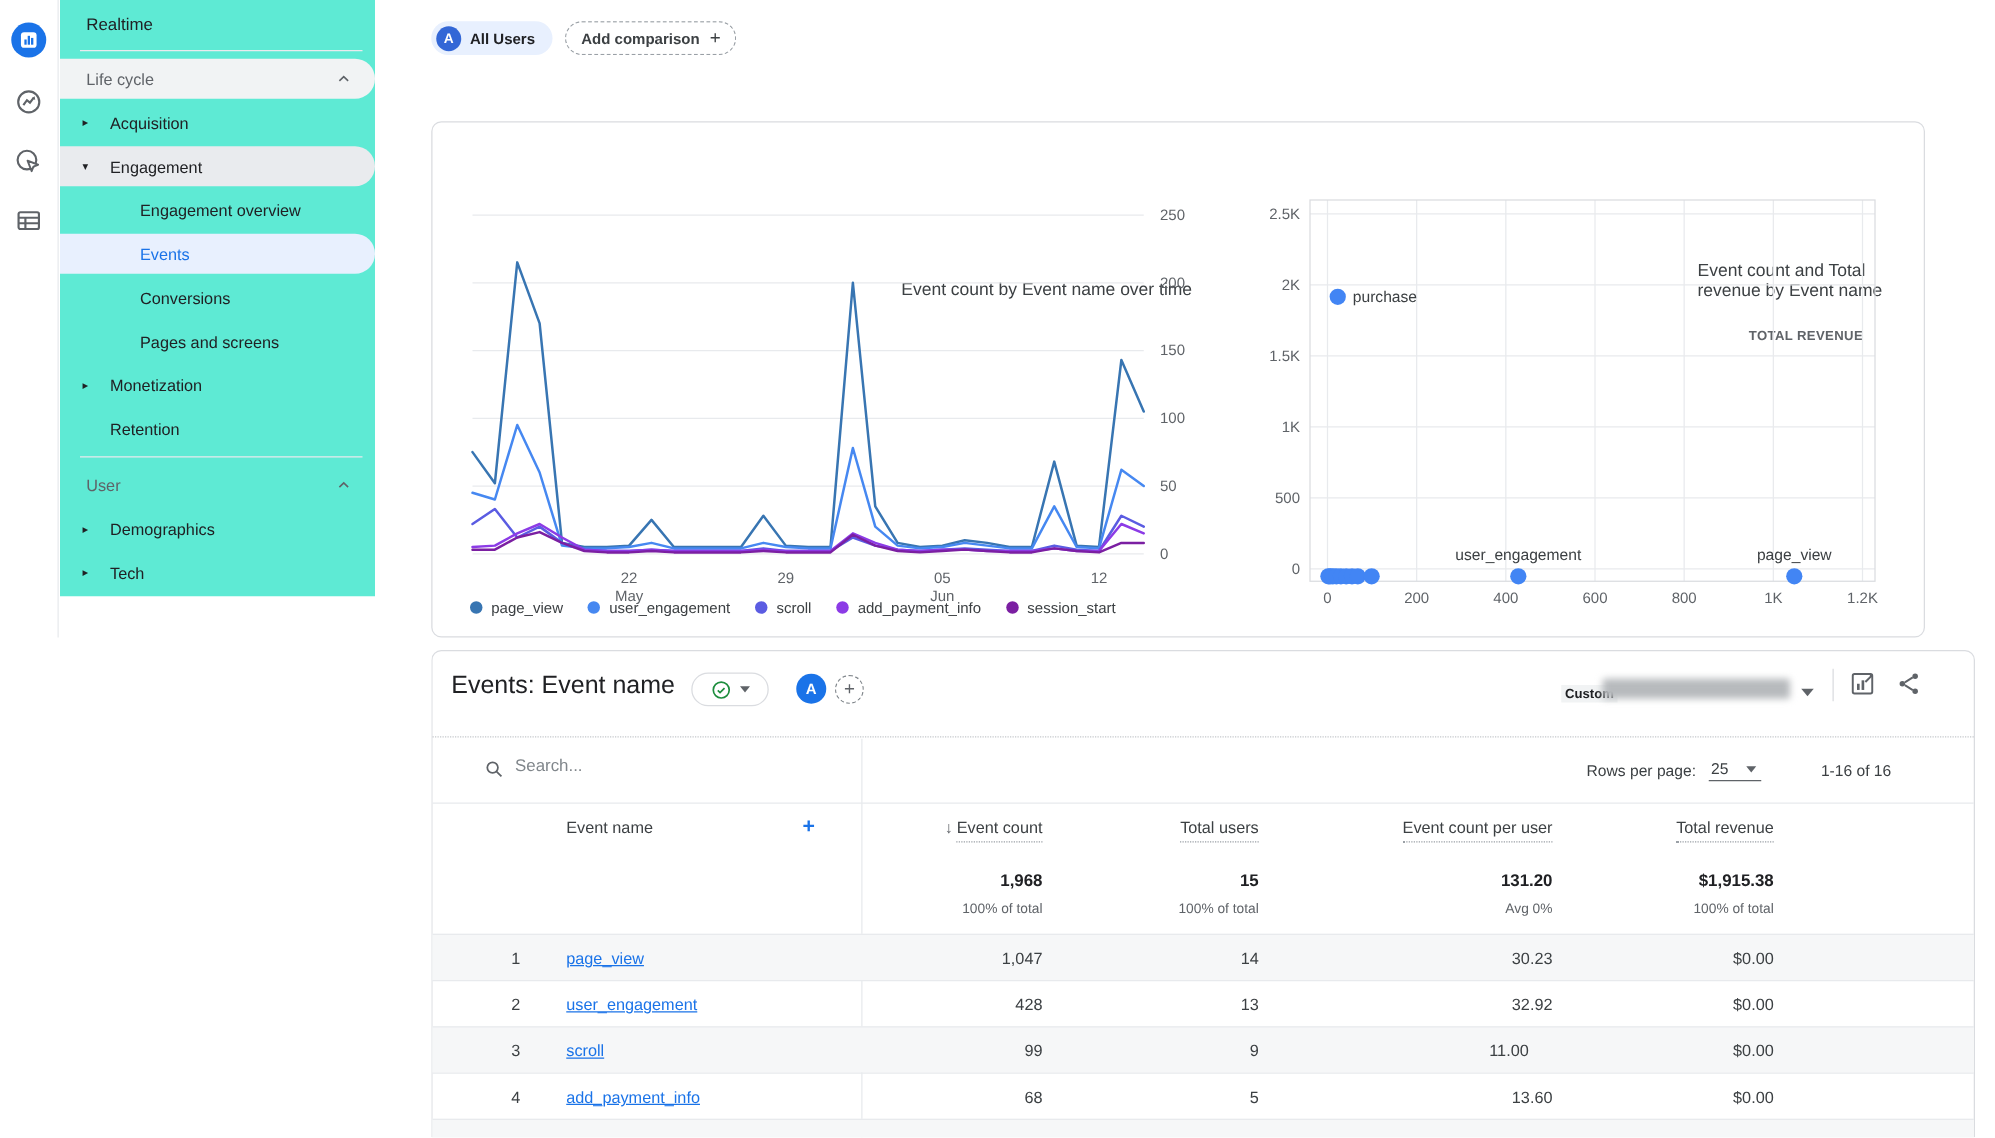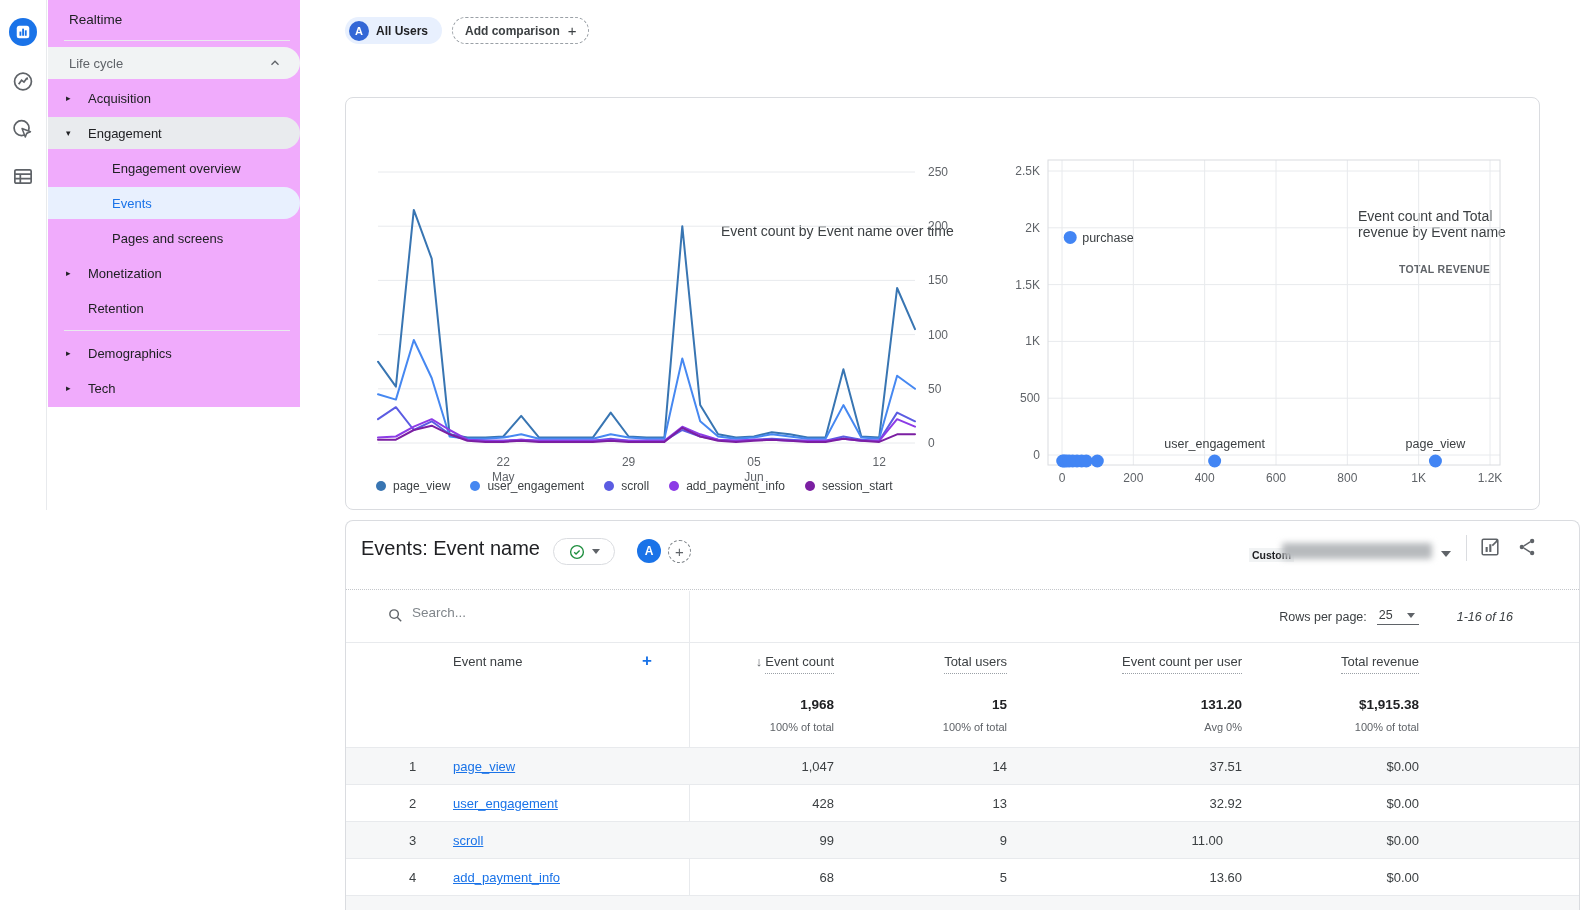"Realtime" .sidebar { background: #f0abfc -> #5eead4 }
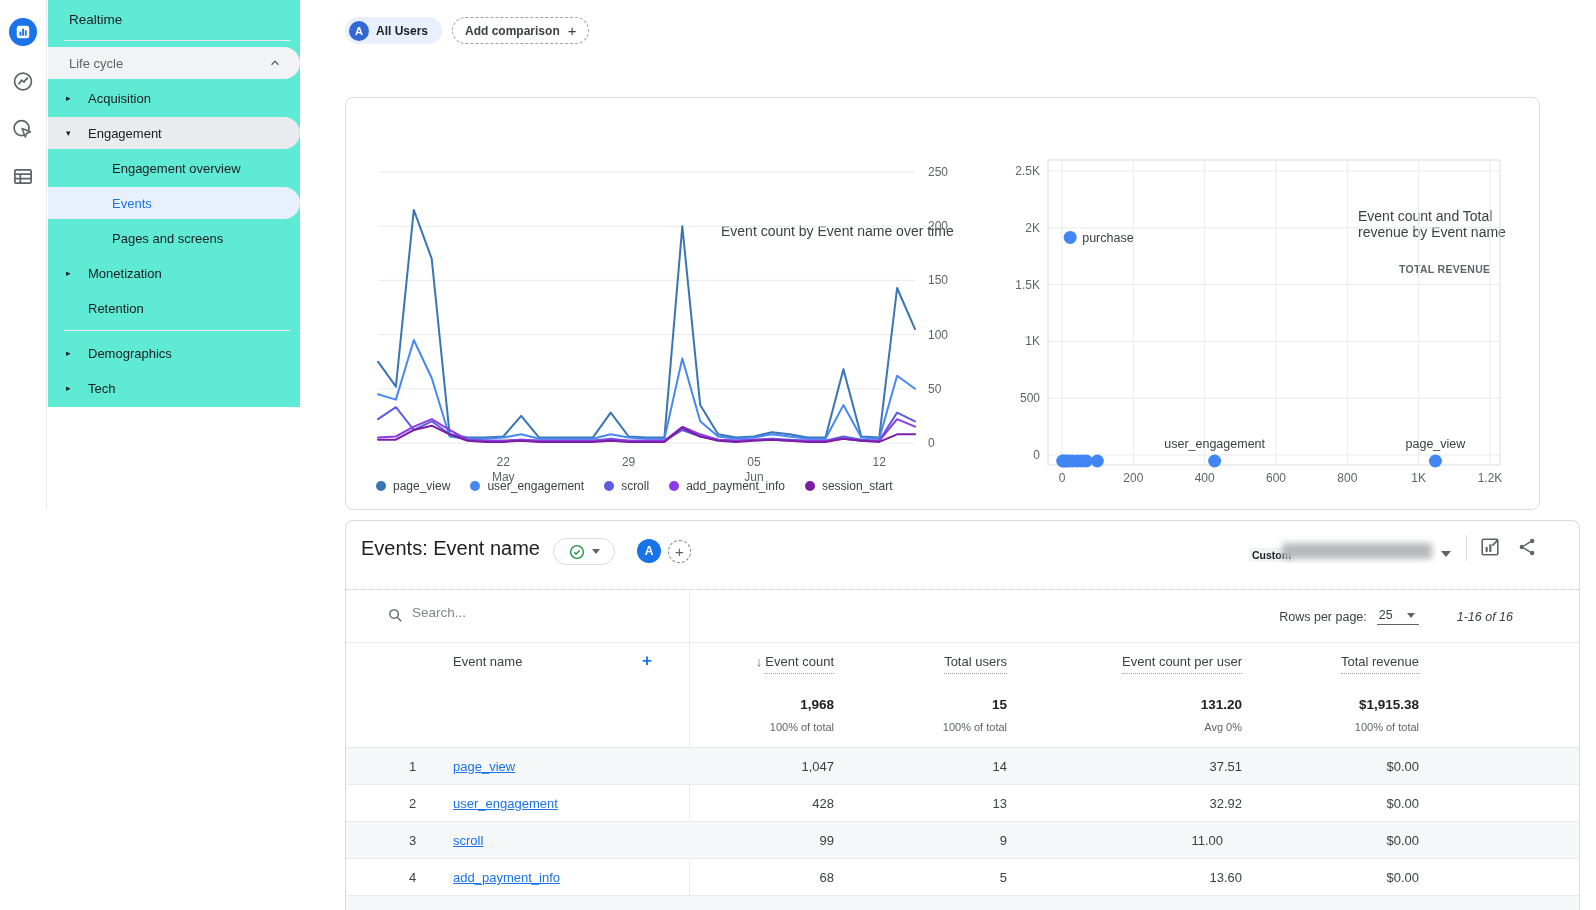"Conversions" div.sb-row { html: none -> <div> <span>Conversions</span> </div> }
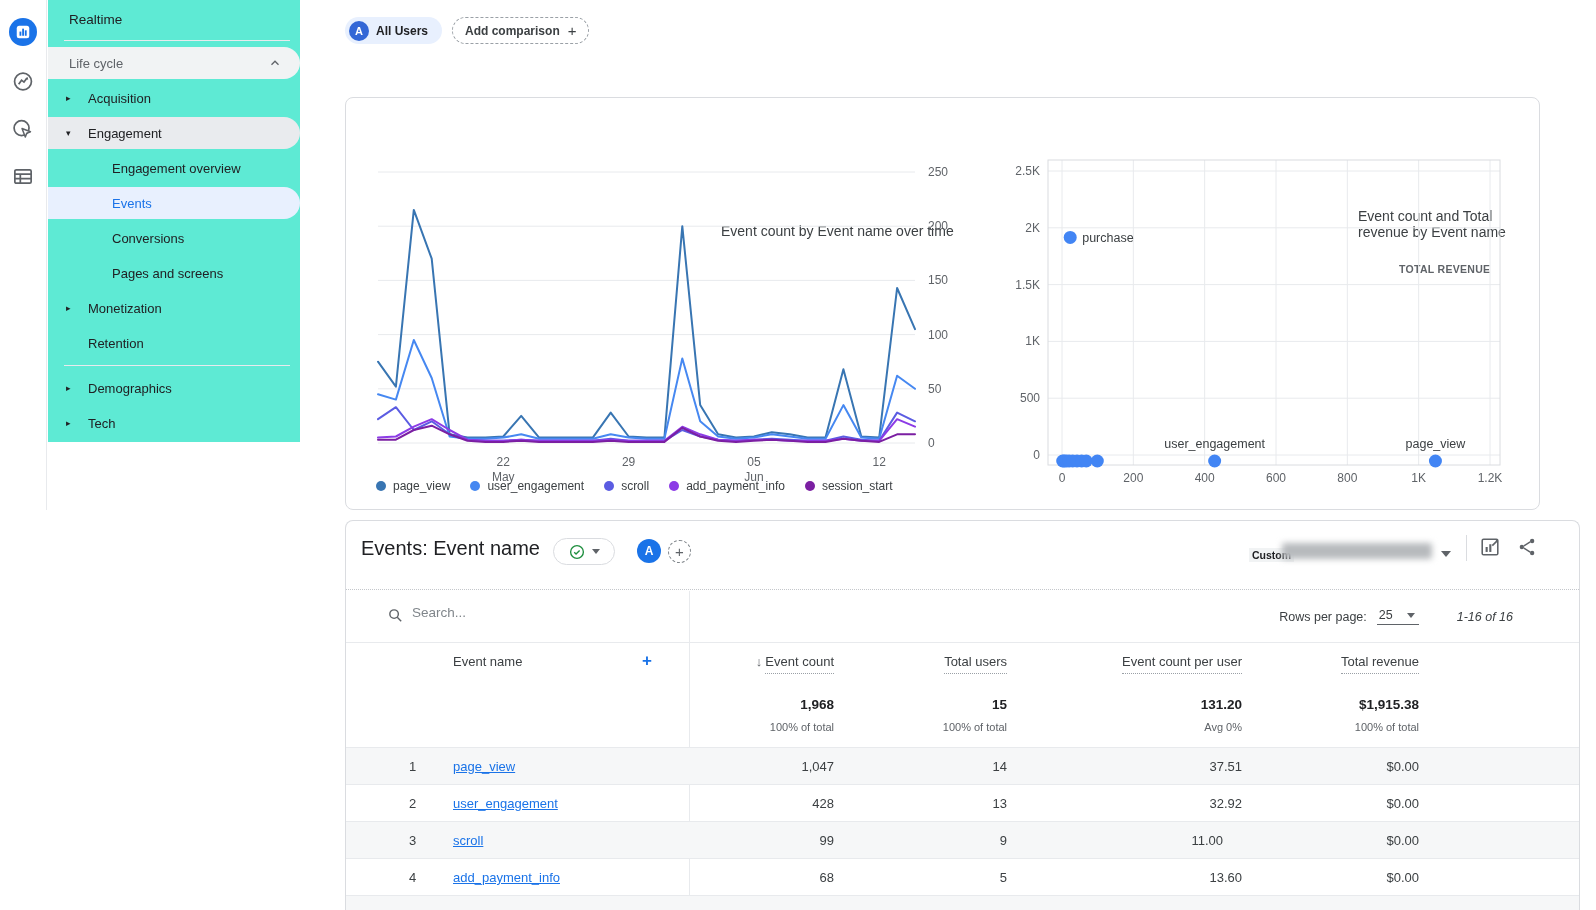"User" div.sb-row { html: none -> <div> <span>User</span> <span><svg> <polyline></polyline> </svg></span> </div> }
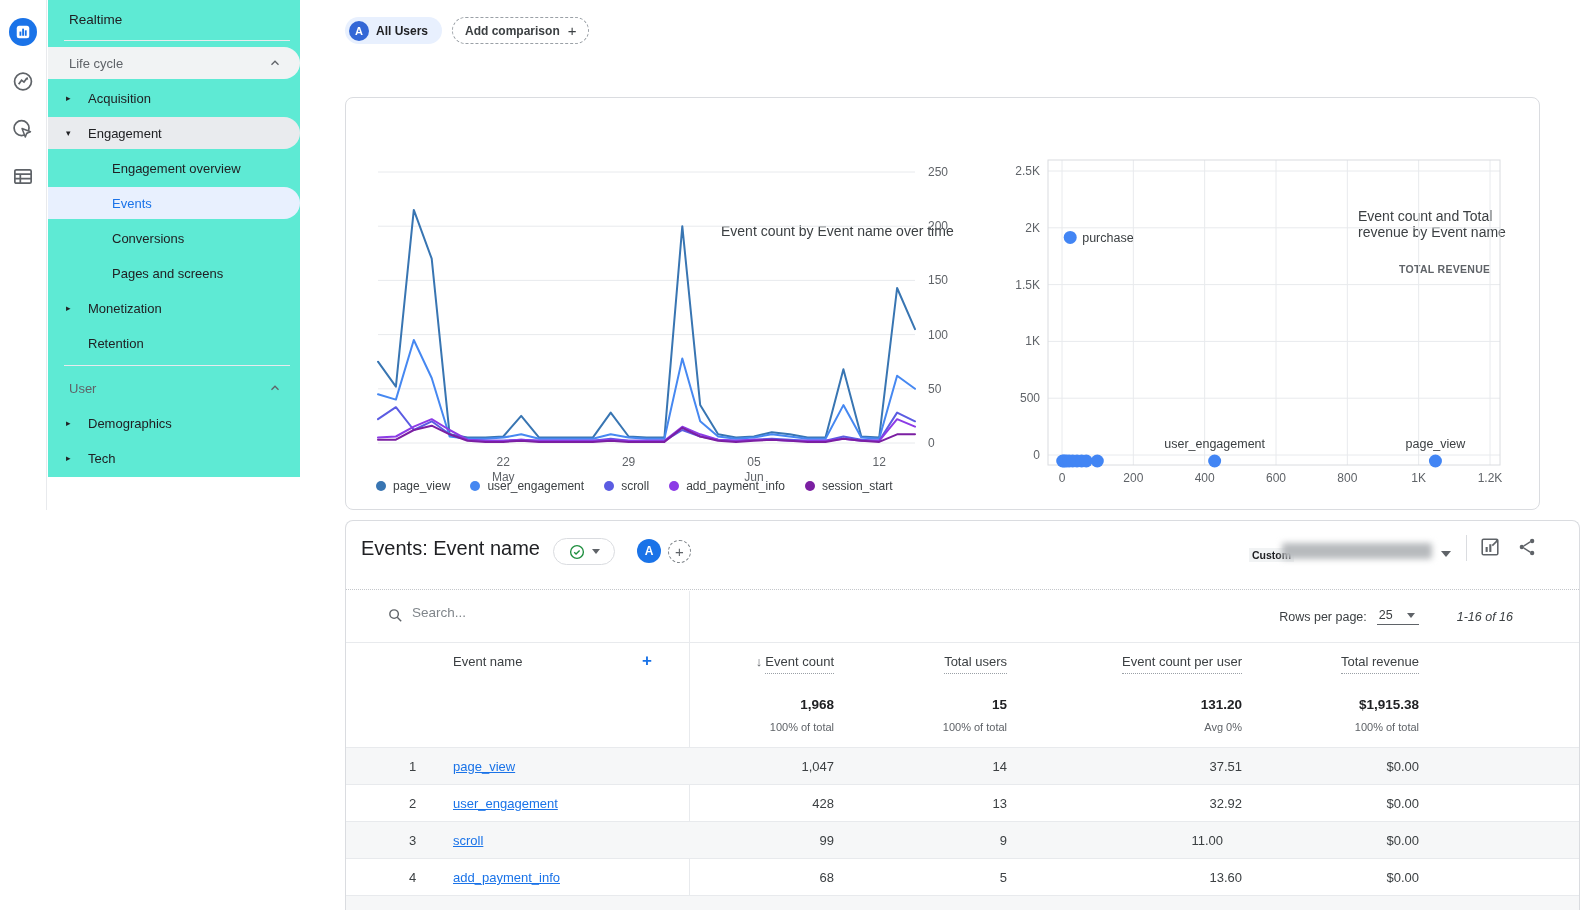"1-16 of 16" .rpp .range { font-style: italic -> none; margin-left: 38px -> 48px }
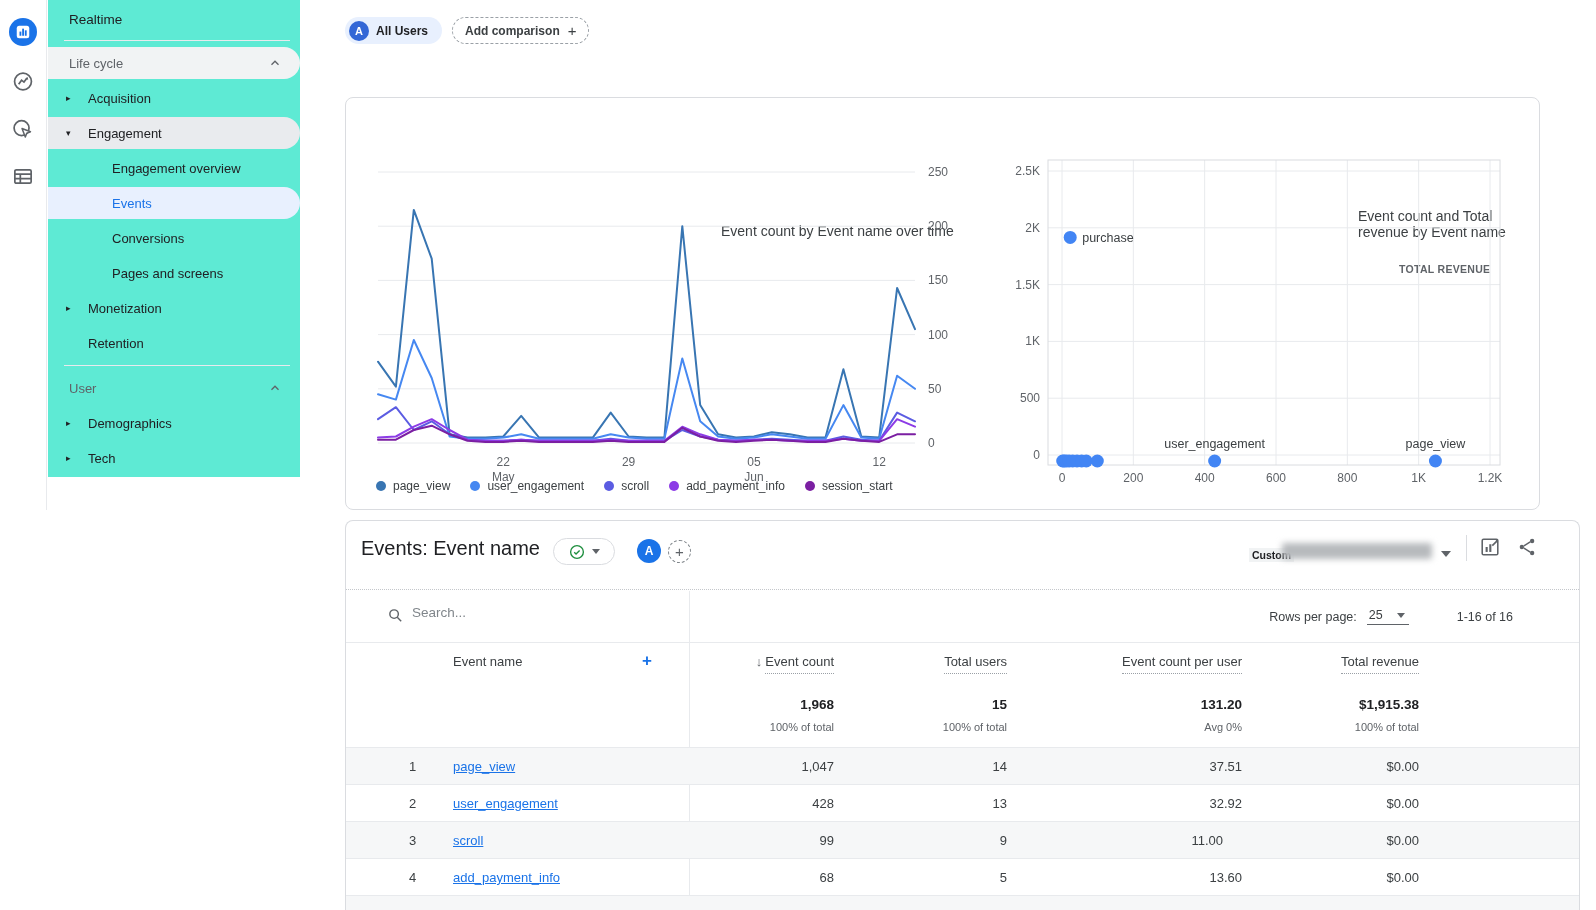"37.51" span.val { text: 37.51 -> 30.23 }
